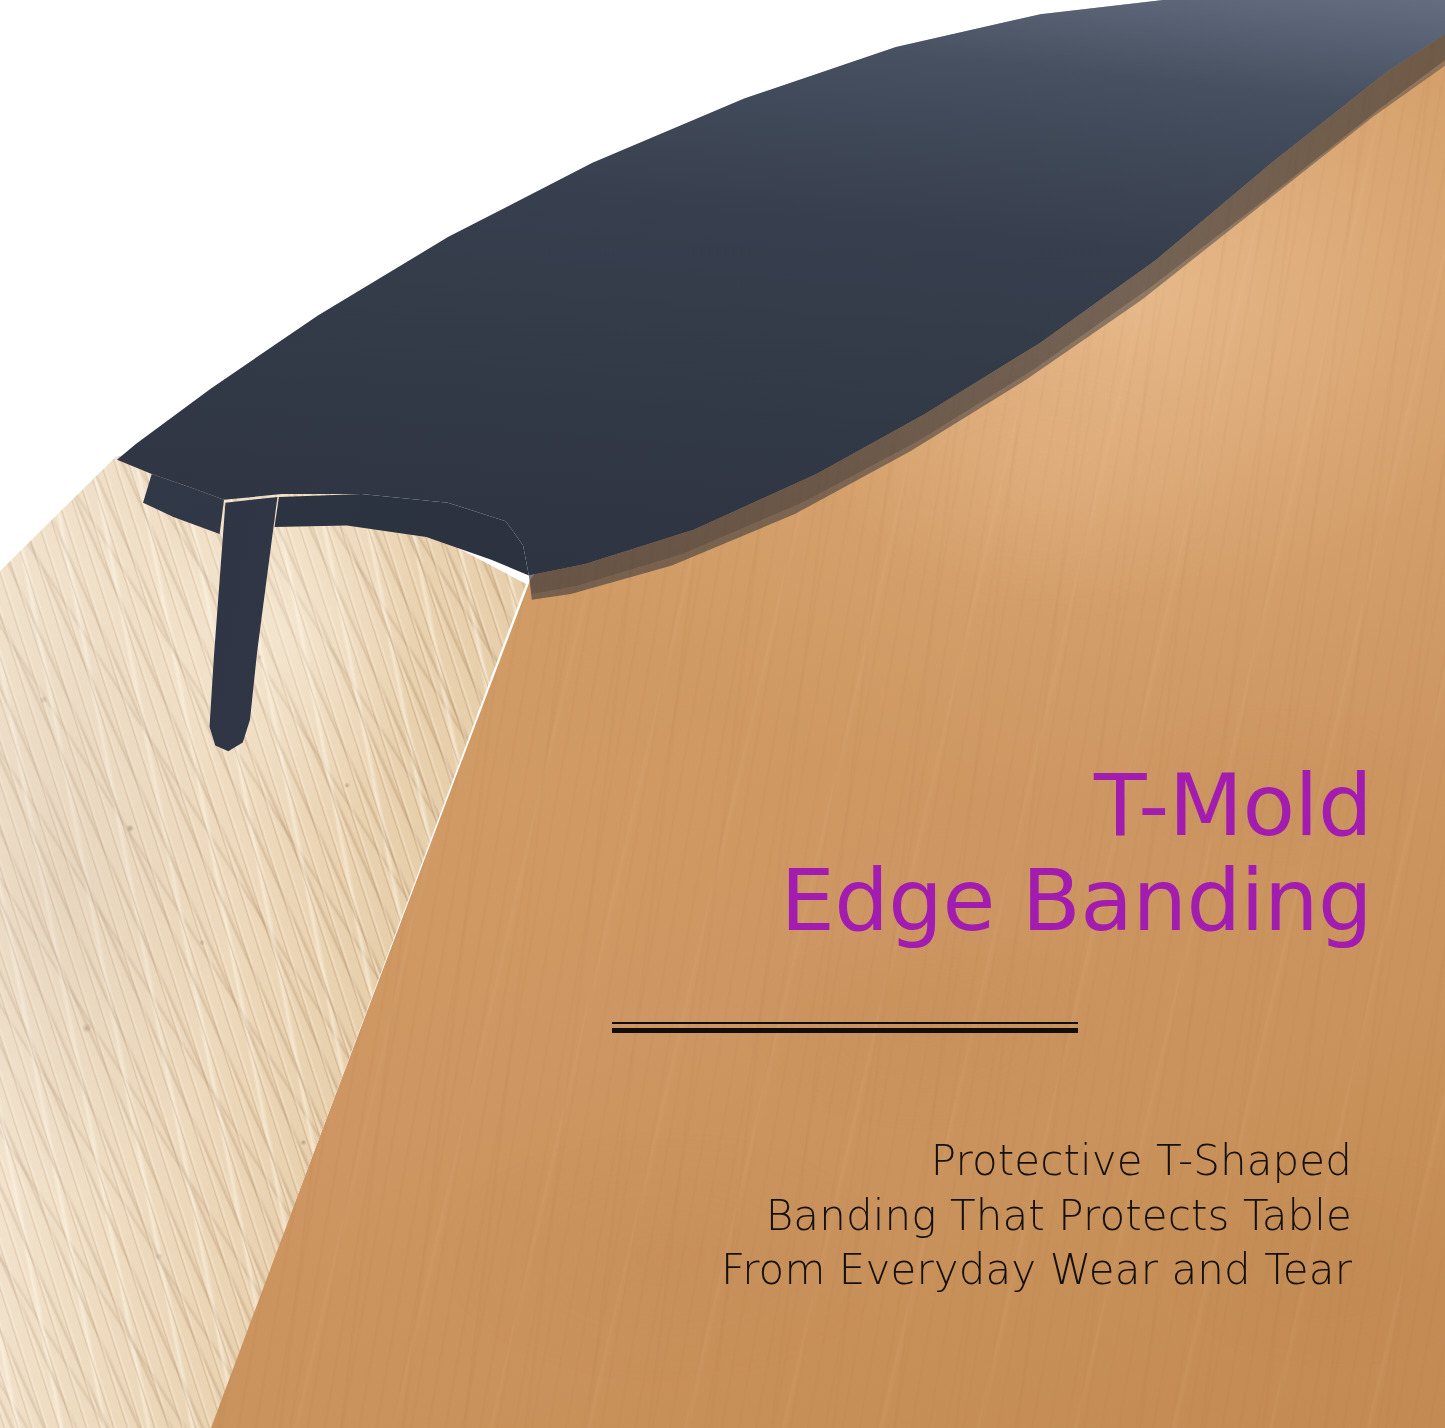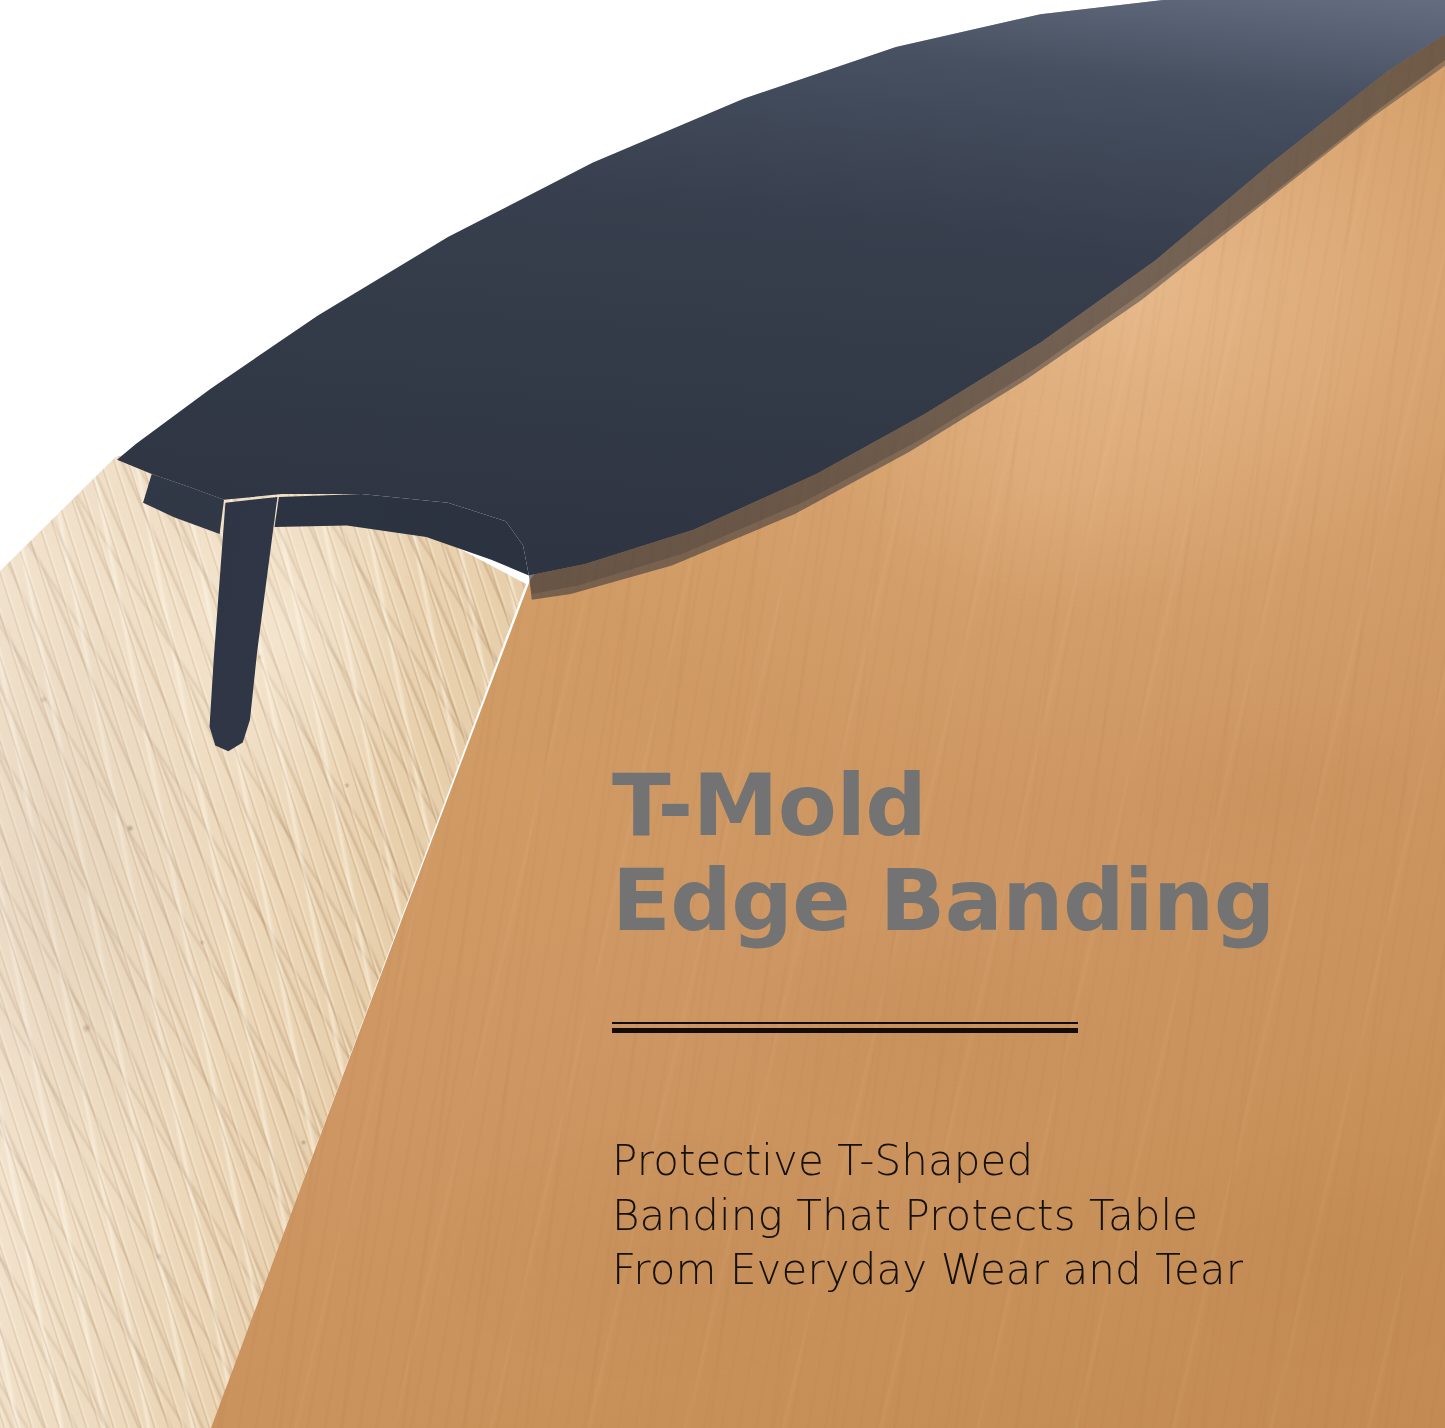"T-Mold" .headline { color: #737373 -> #a21caf; font-weight: 700 -> 400; text-align: none -> right }
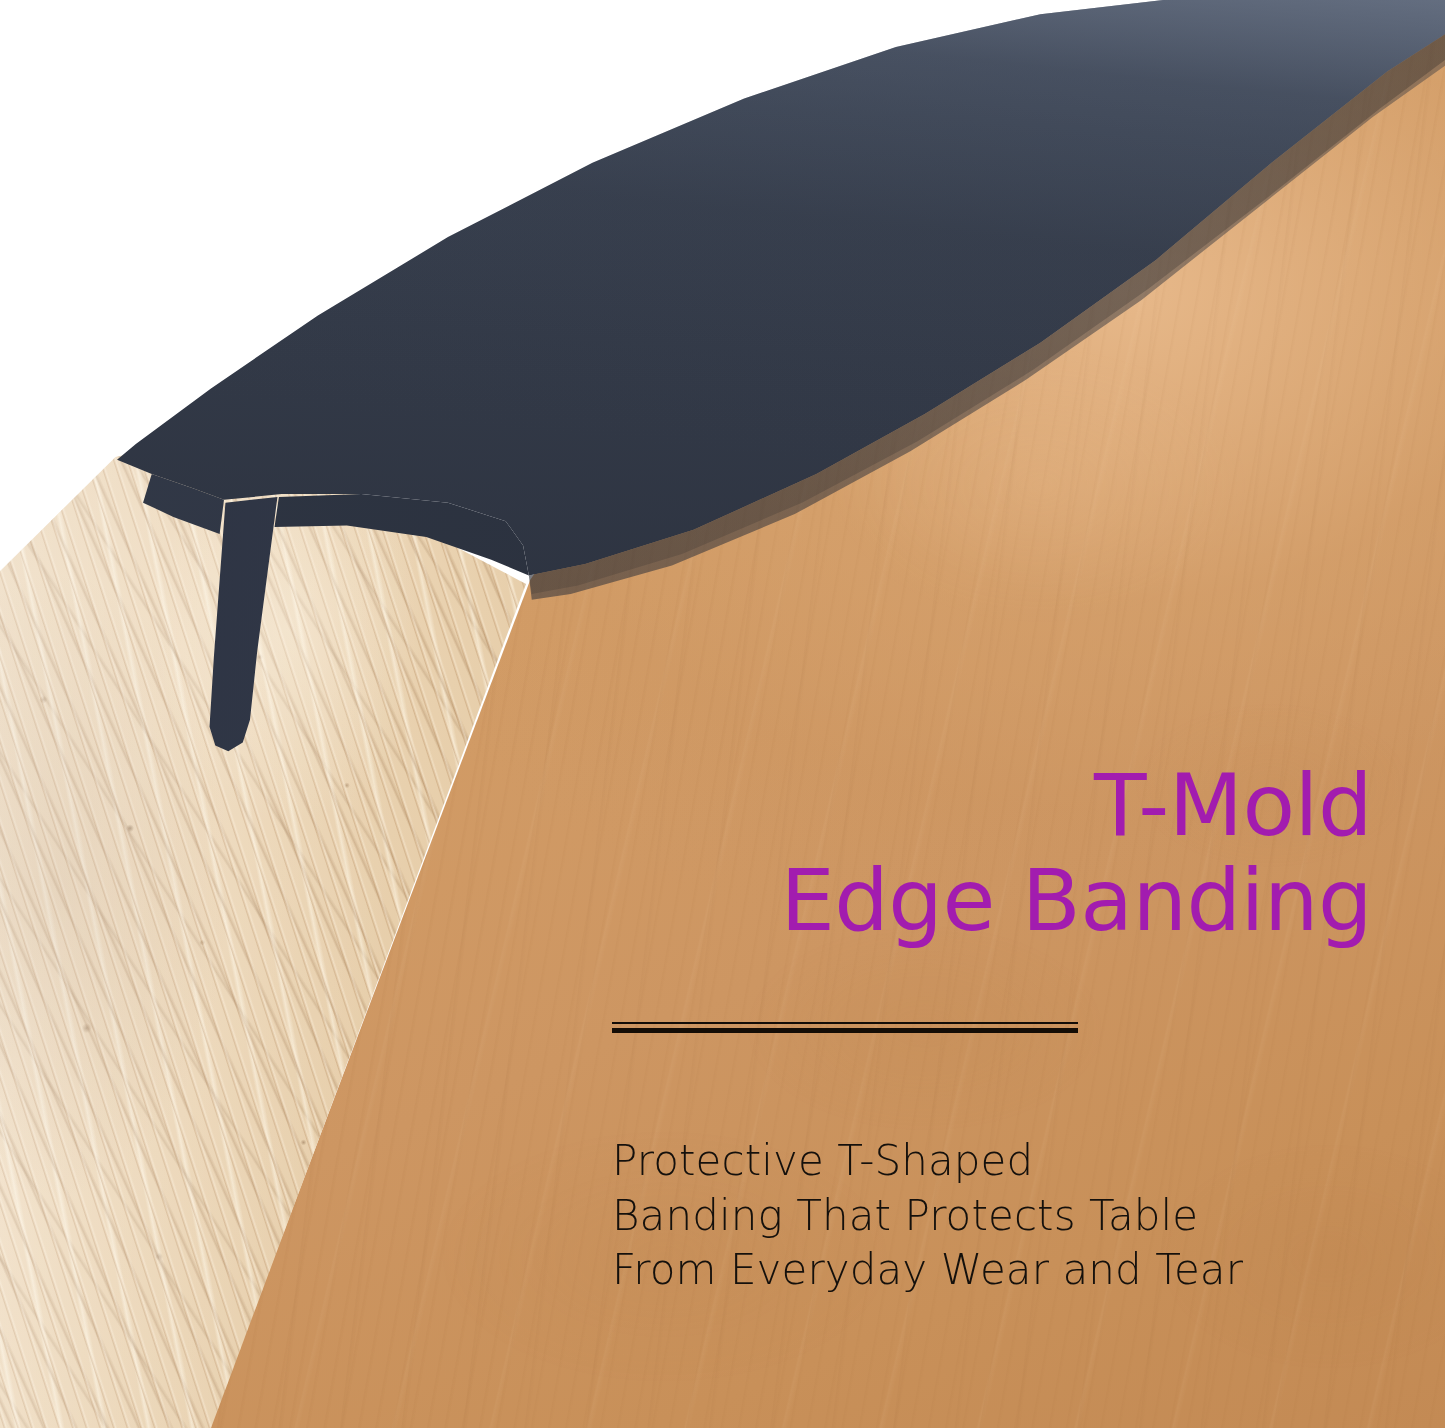"Protective T-Shaped" .subcopy { text-align: none -> right }
